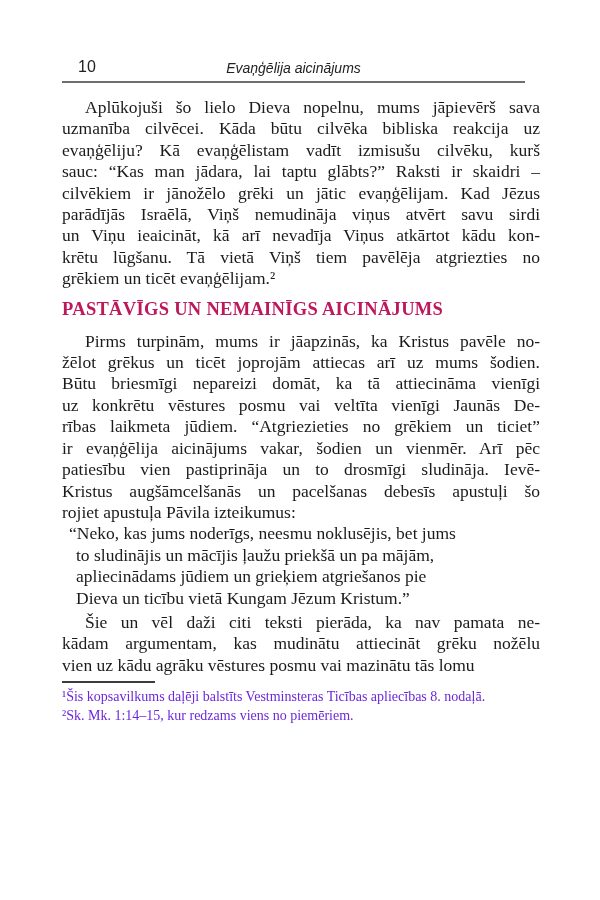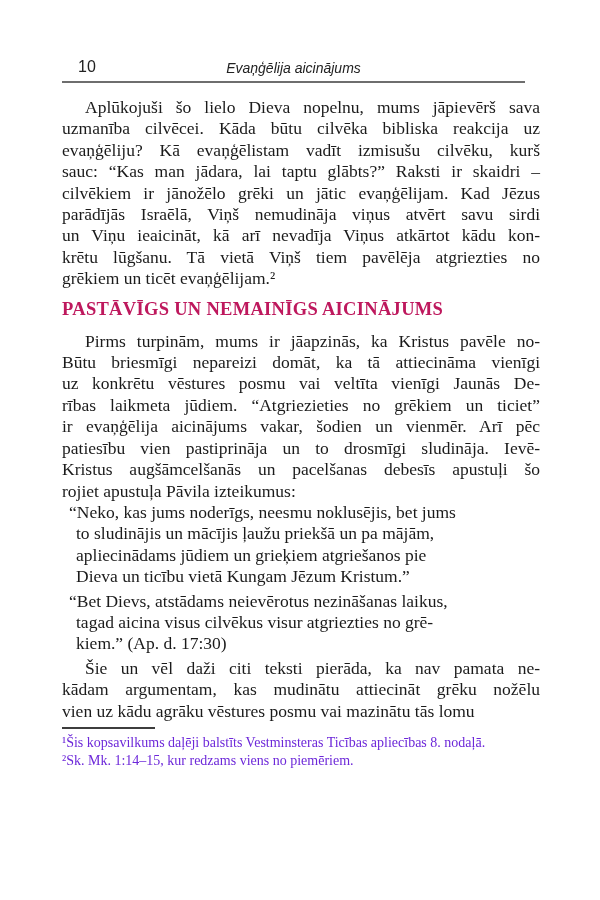"žēlot grēkus un ticēt joprojām" div.line { html: none -> <div>žēlot grēkus un ticēt joprojām attiecas arī uz mums šodien.</div> }
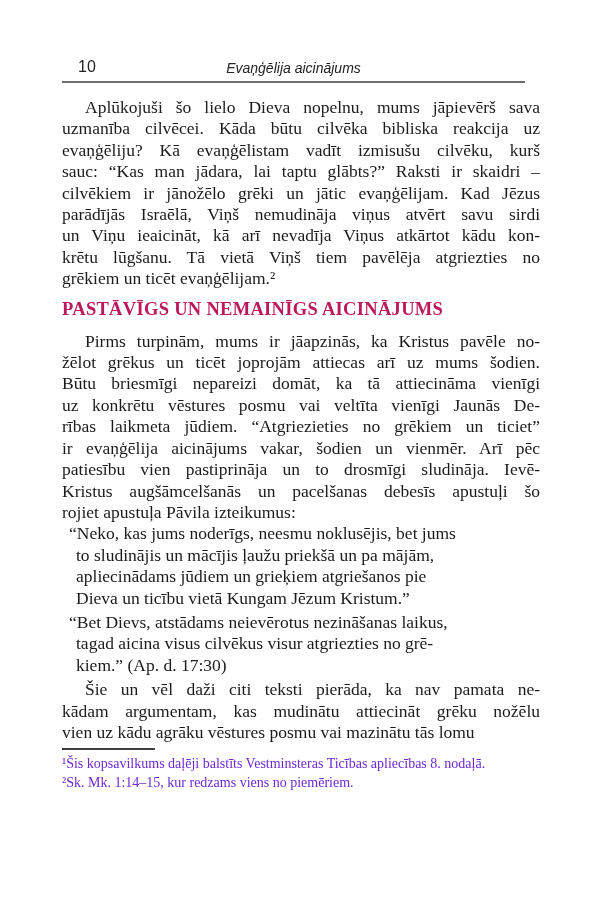"“Bet Dievs, atstādams neievērotus" div.quote { html: <div> <div>“Bet Dievs, atstādams neievērotus nezināšanas laikus,</div> <div>tagad aicina visus cilvēkus visur atgriezties no grē-</div> <div>kiem.” (Ap. d. 17:30)</div> </div> -> none }
